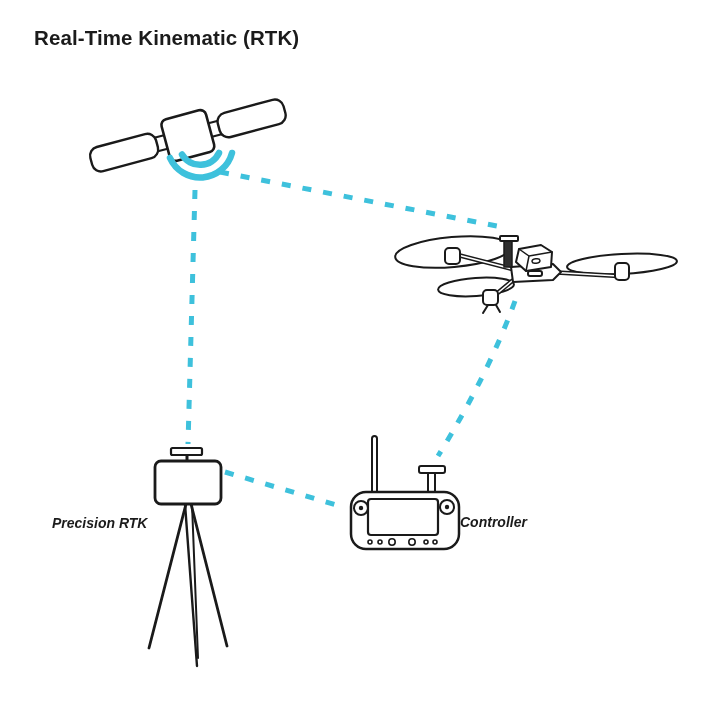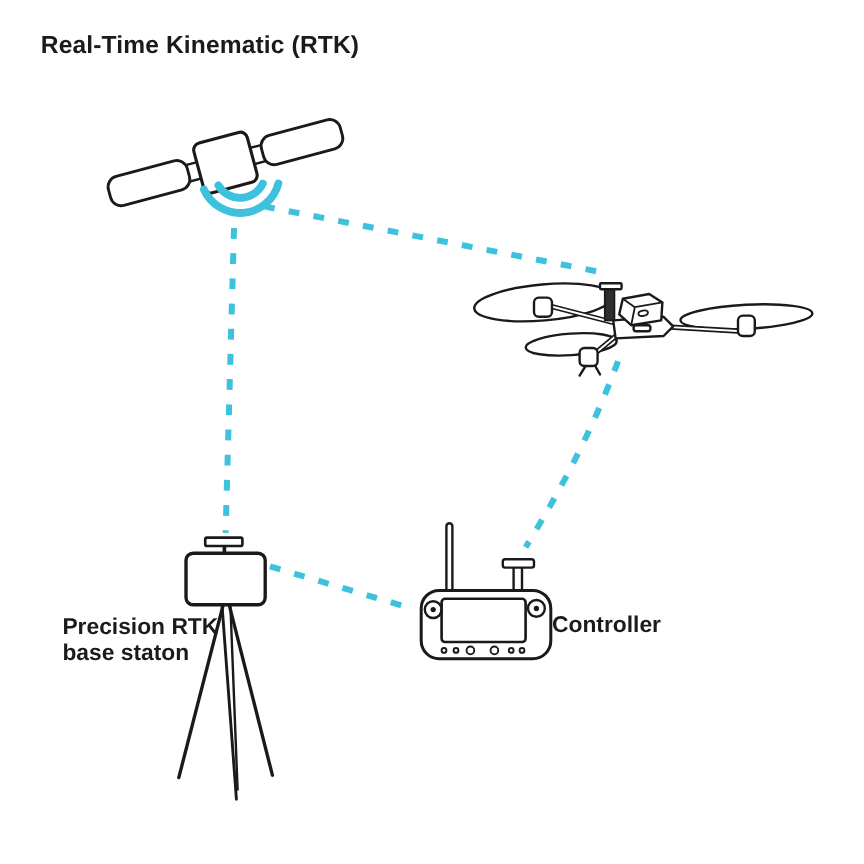"Precision RTK" .label { font-size: 19px -> 14px; font-style: none -> italic }
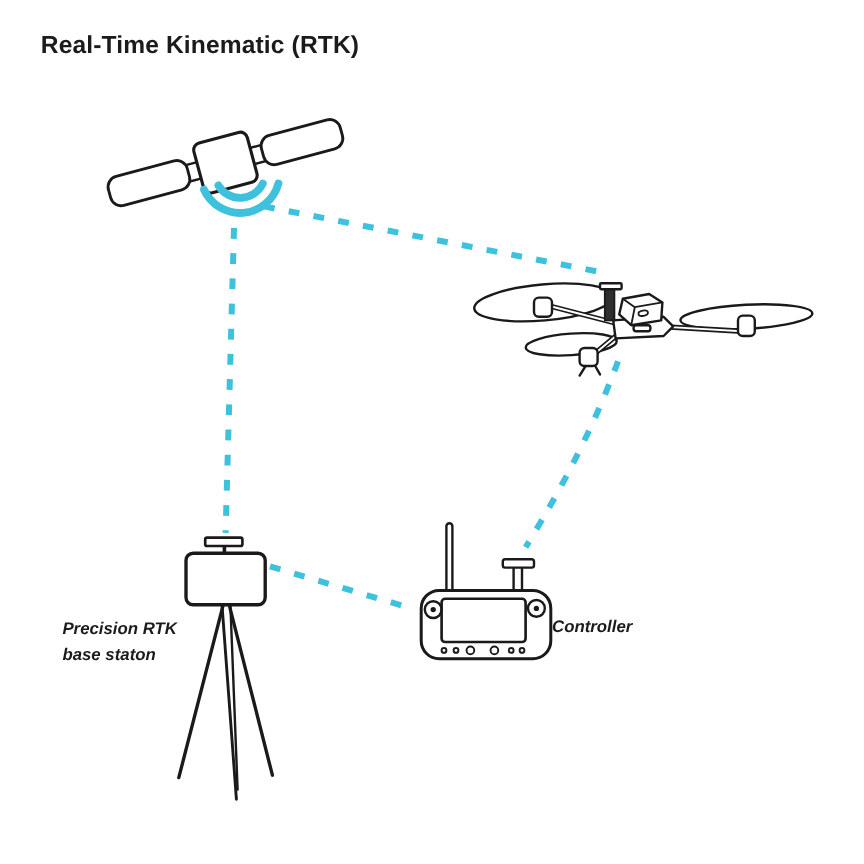"base staton" div { html: <div>base staton</div> -> none }
